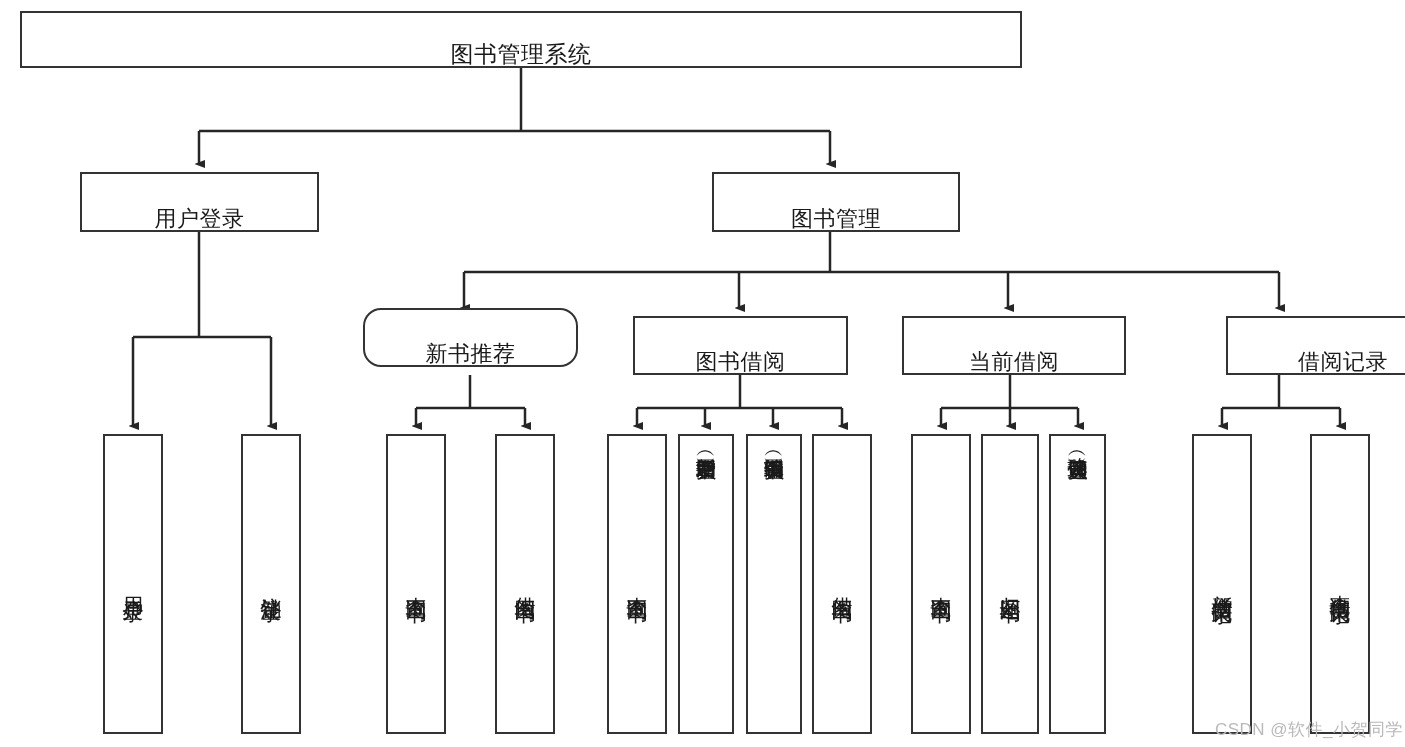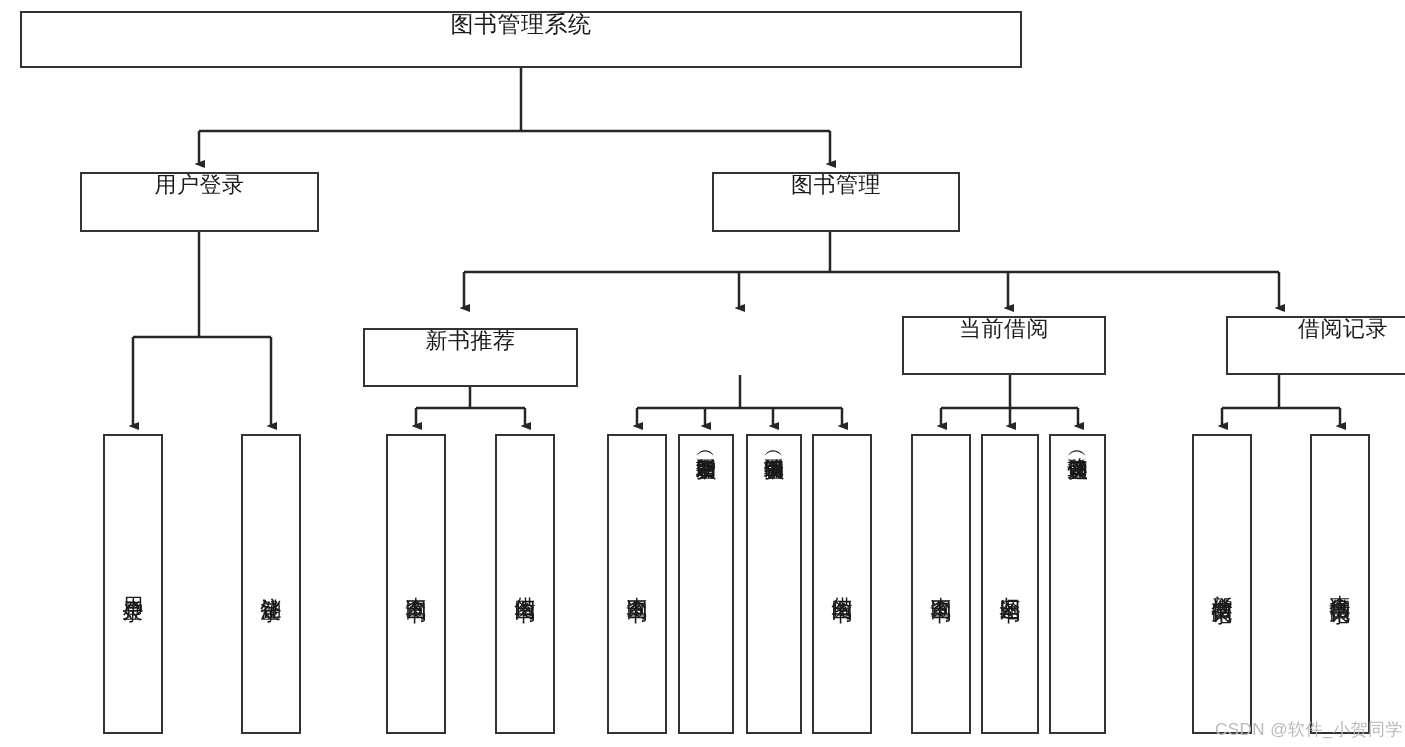"图书管理系统" .node { align-items: flex-start -> flex-end }
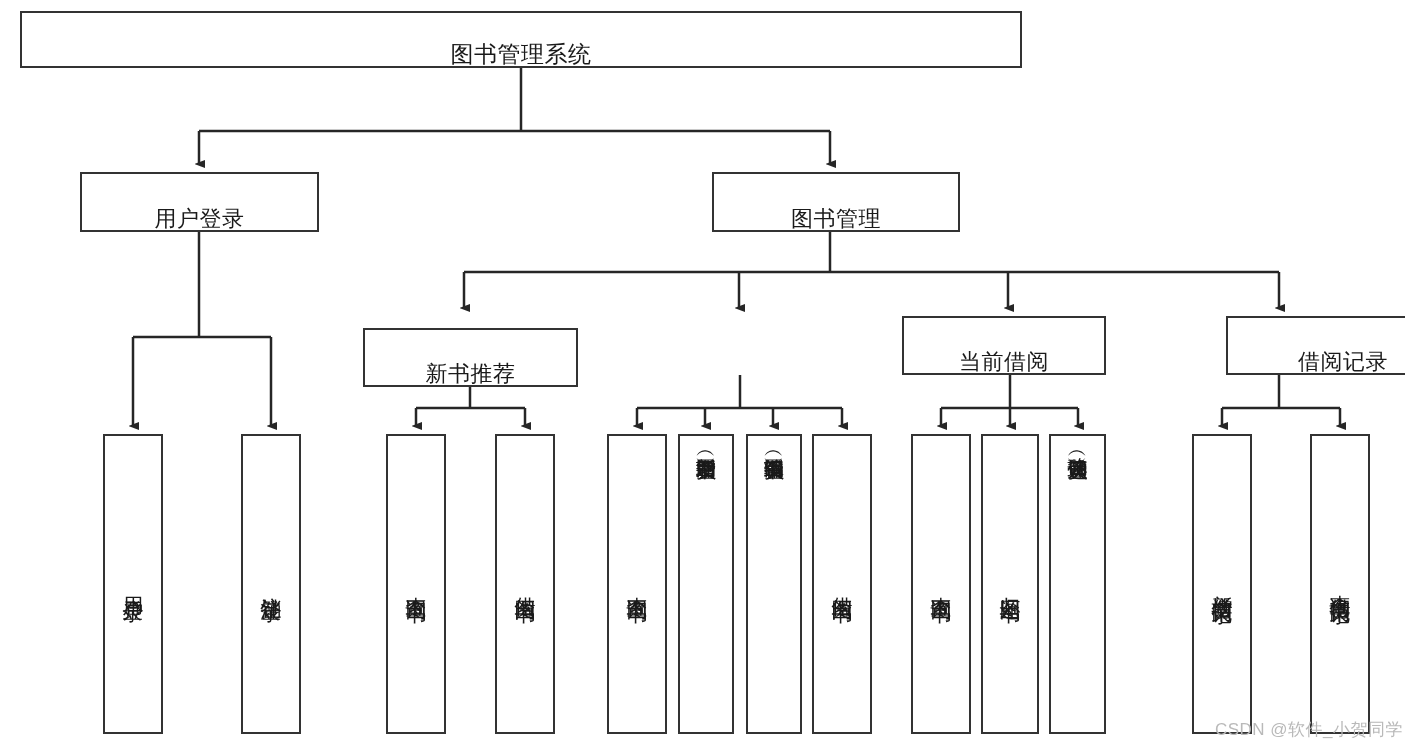"新书推荐" div.node { border-radius: none -> 18px; top: 328px -> 308px }
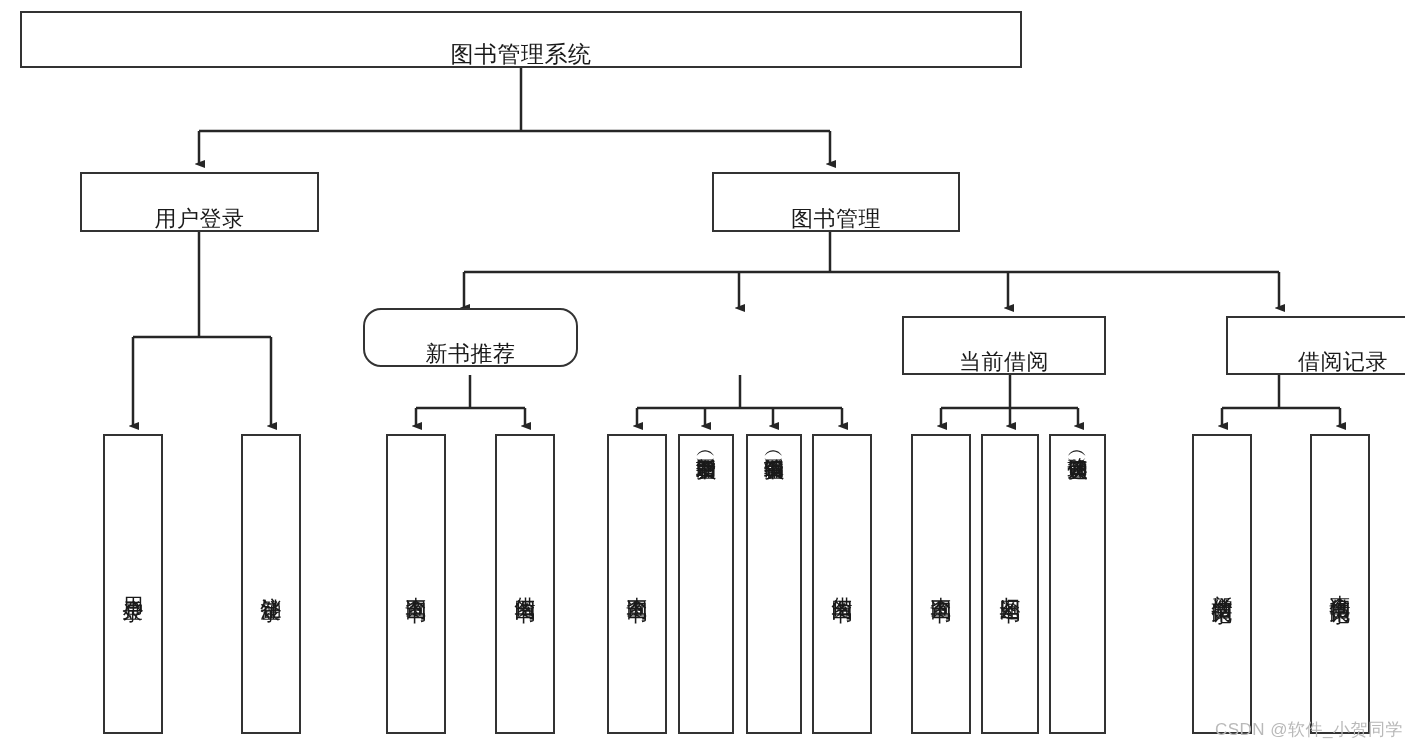"图书借阅" div.node { html: none -> <div> <span>图书借阅</span> </div> }
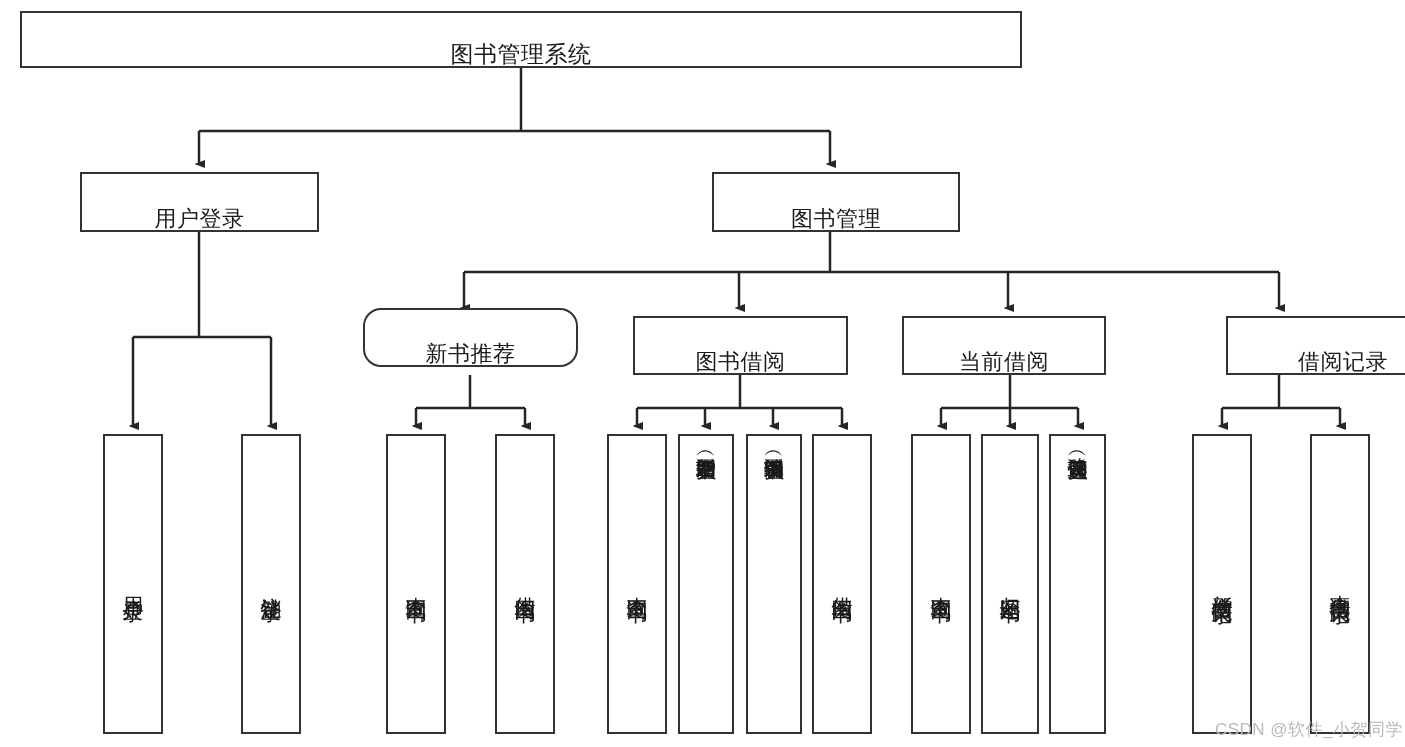"当前借阅" div.node { width: 204px -> 224px }
